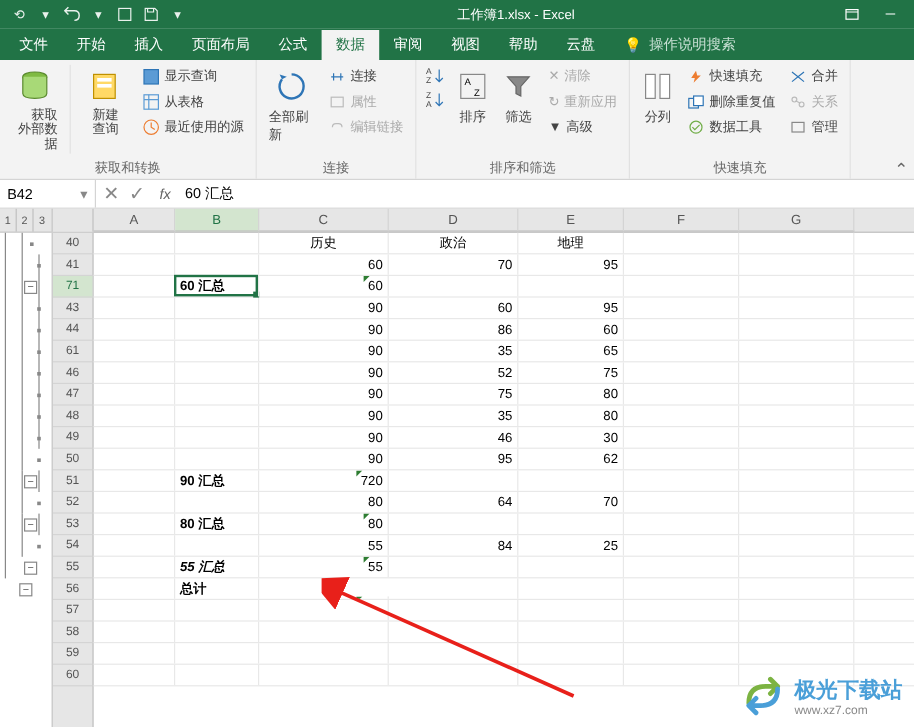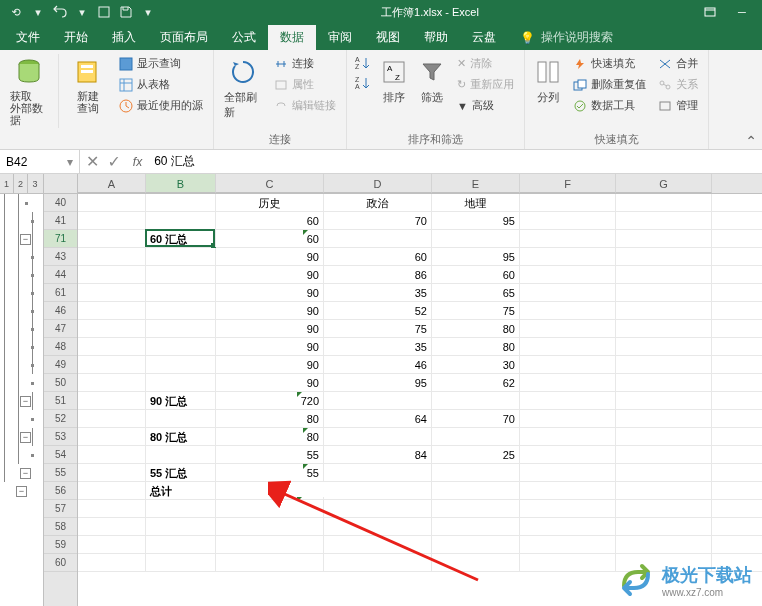"获取" span { text-align: left -> right }
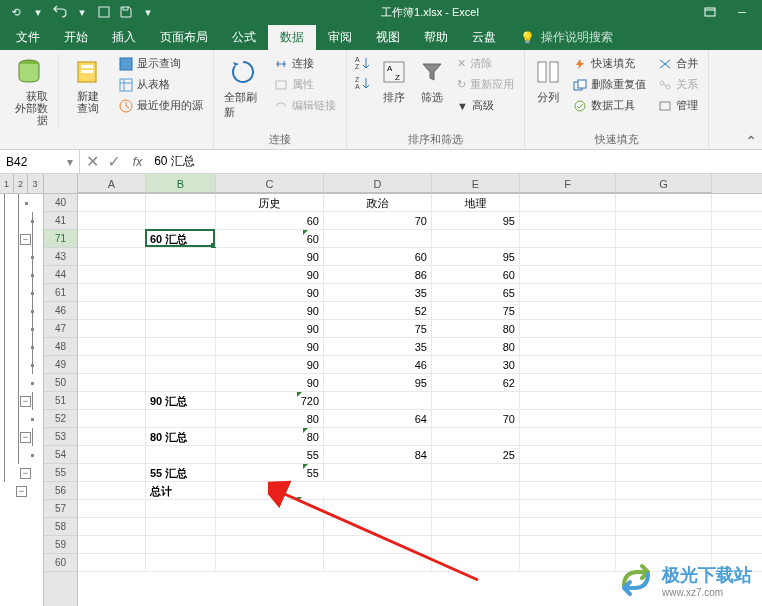"获取和转换" div.rgroup-label { html: none -> <div>获取和转换</div> }
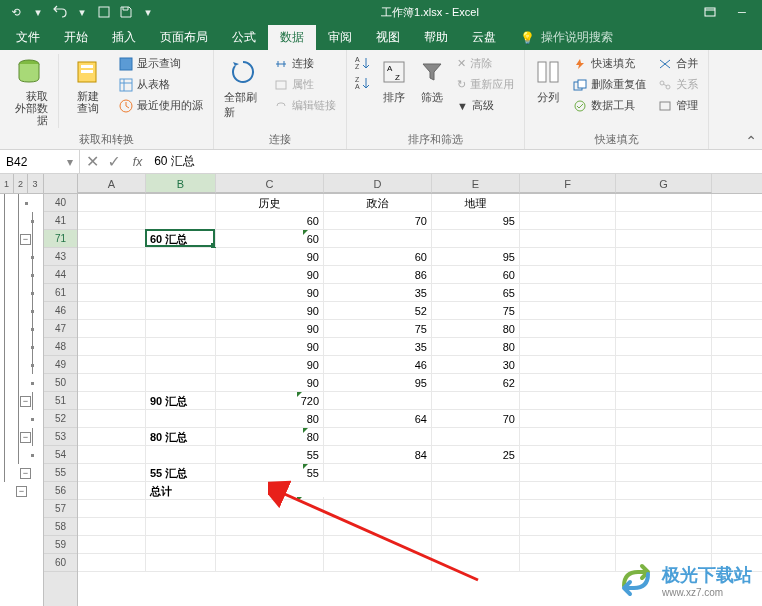"55 汇总" div.cell { font-style: none -> italic }
